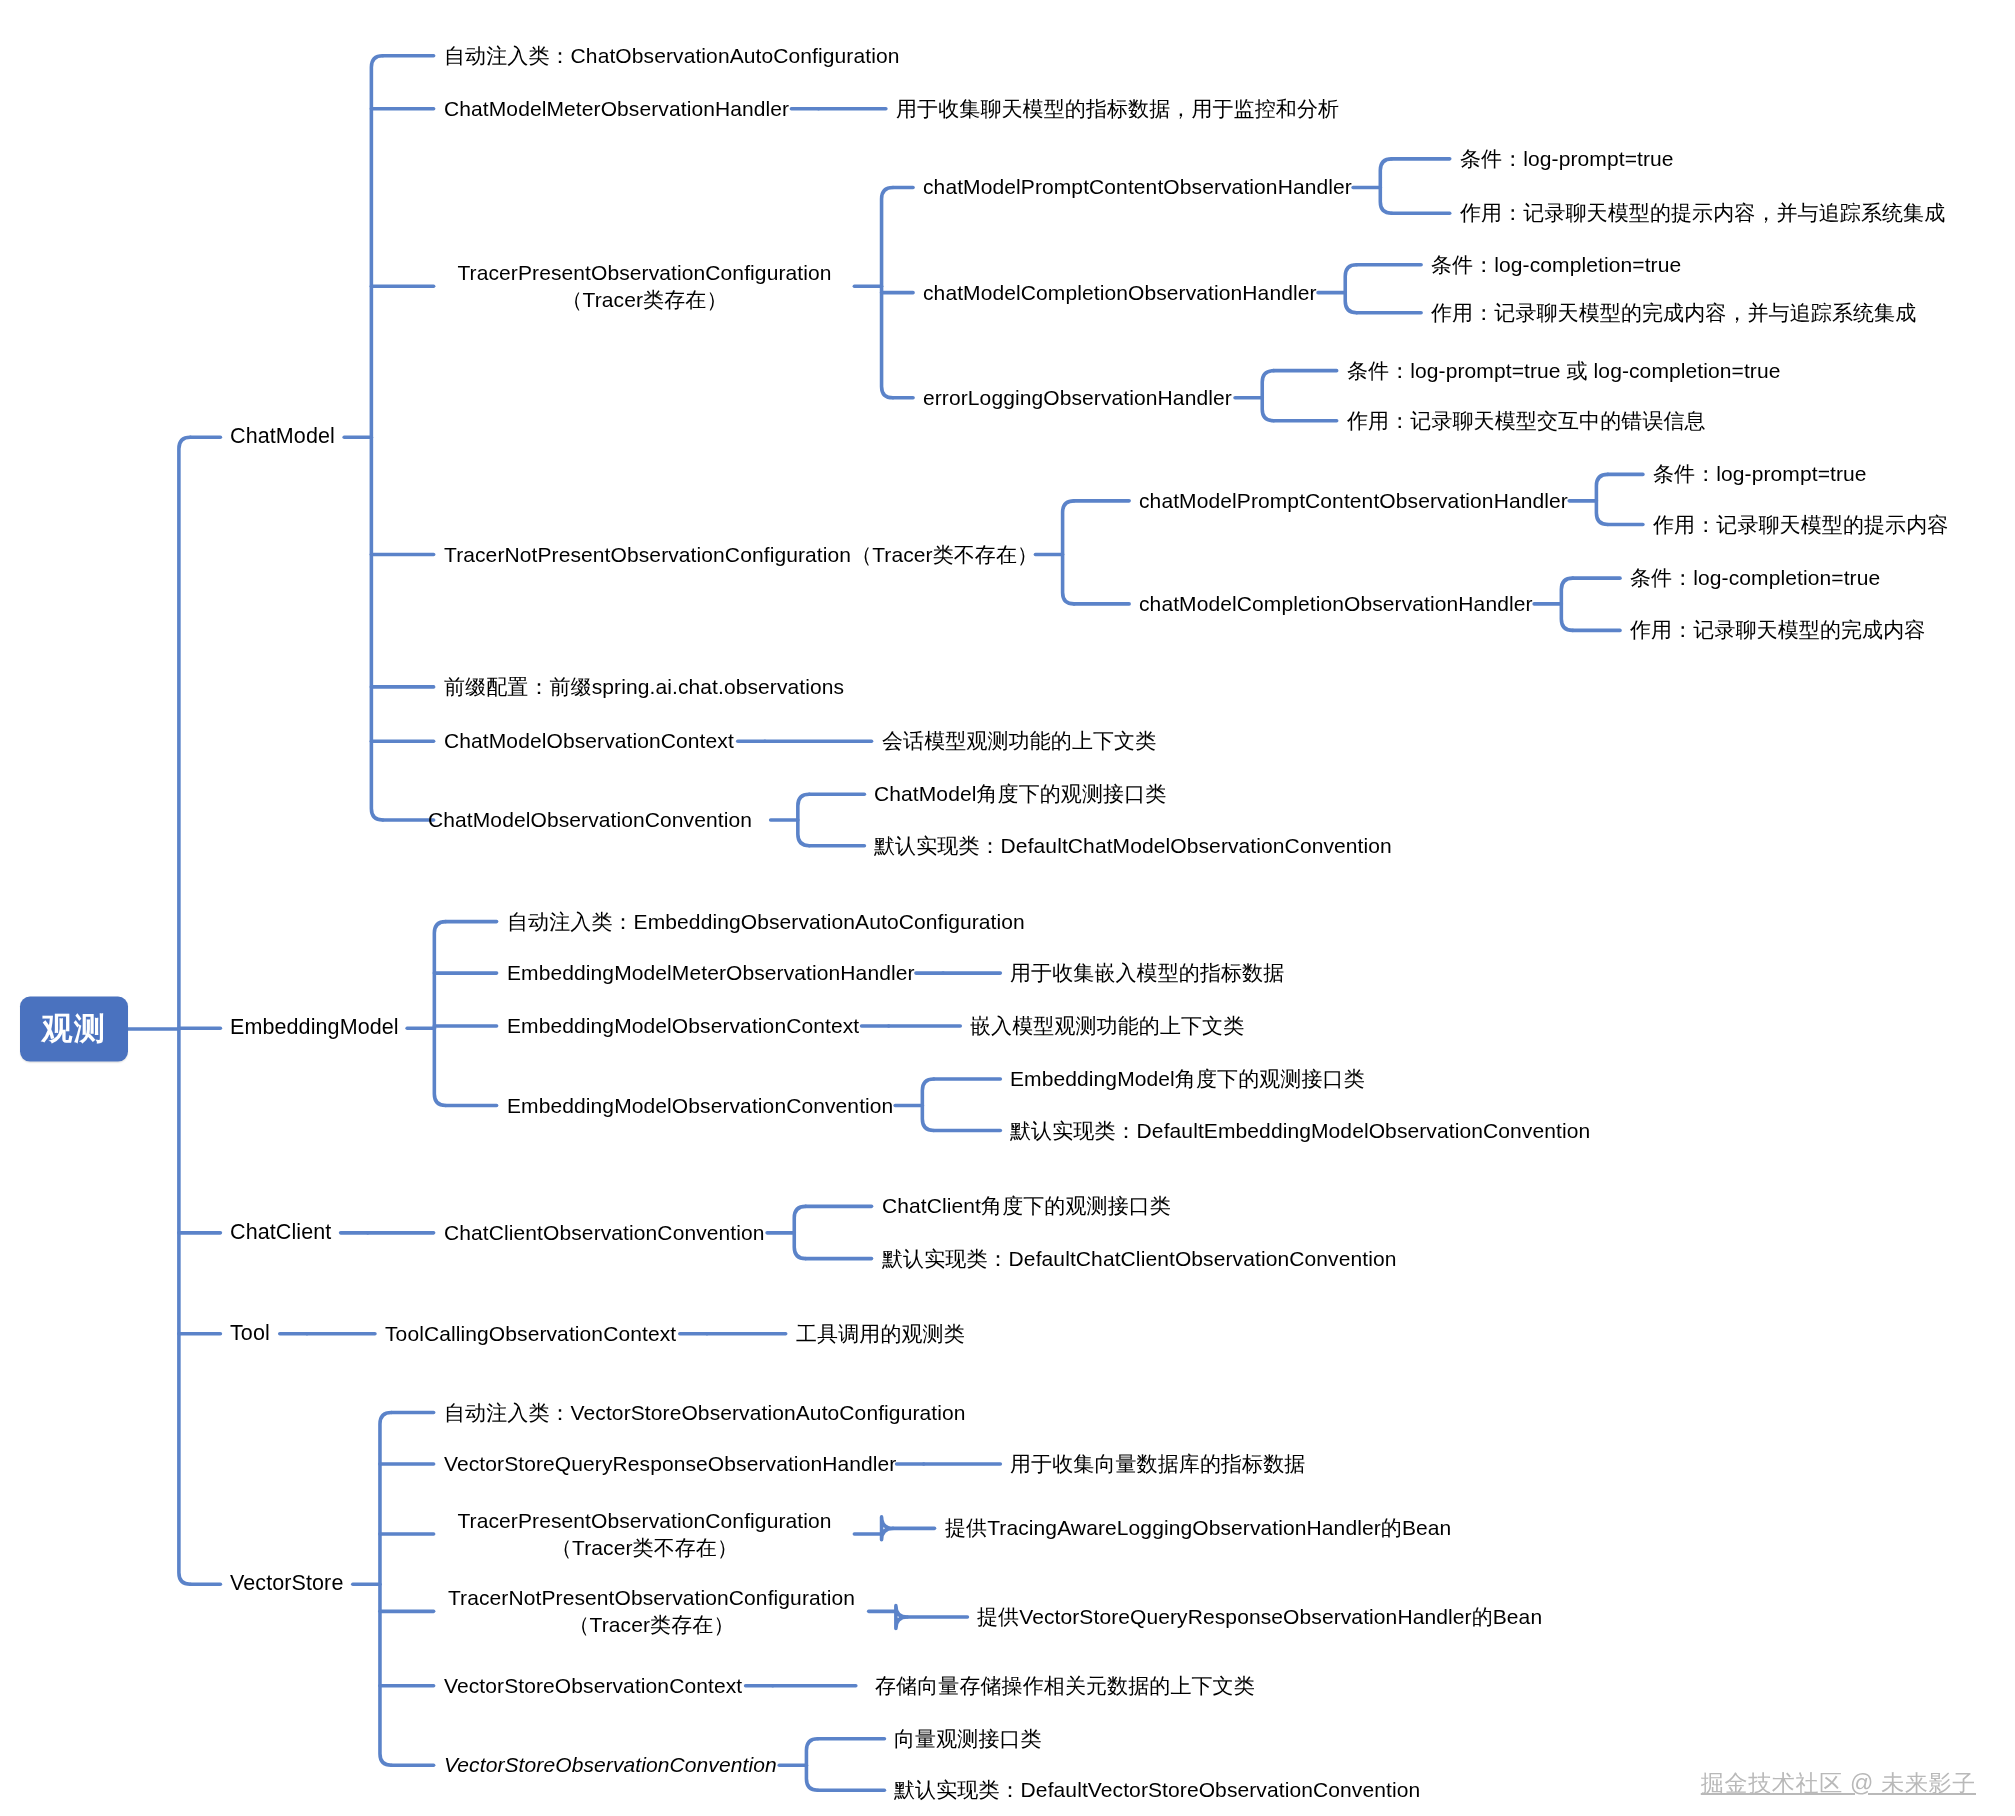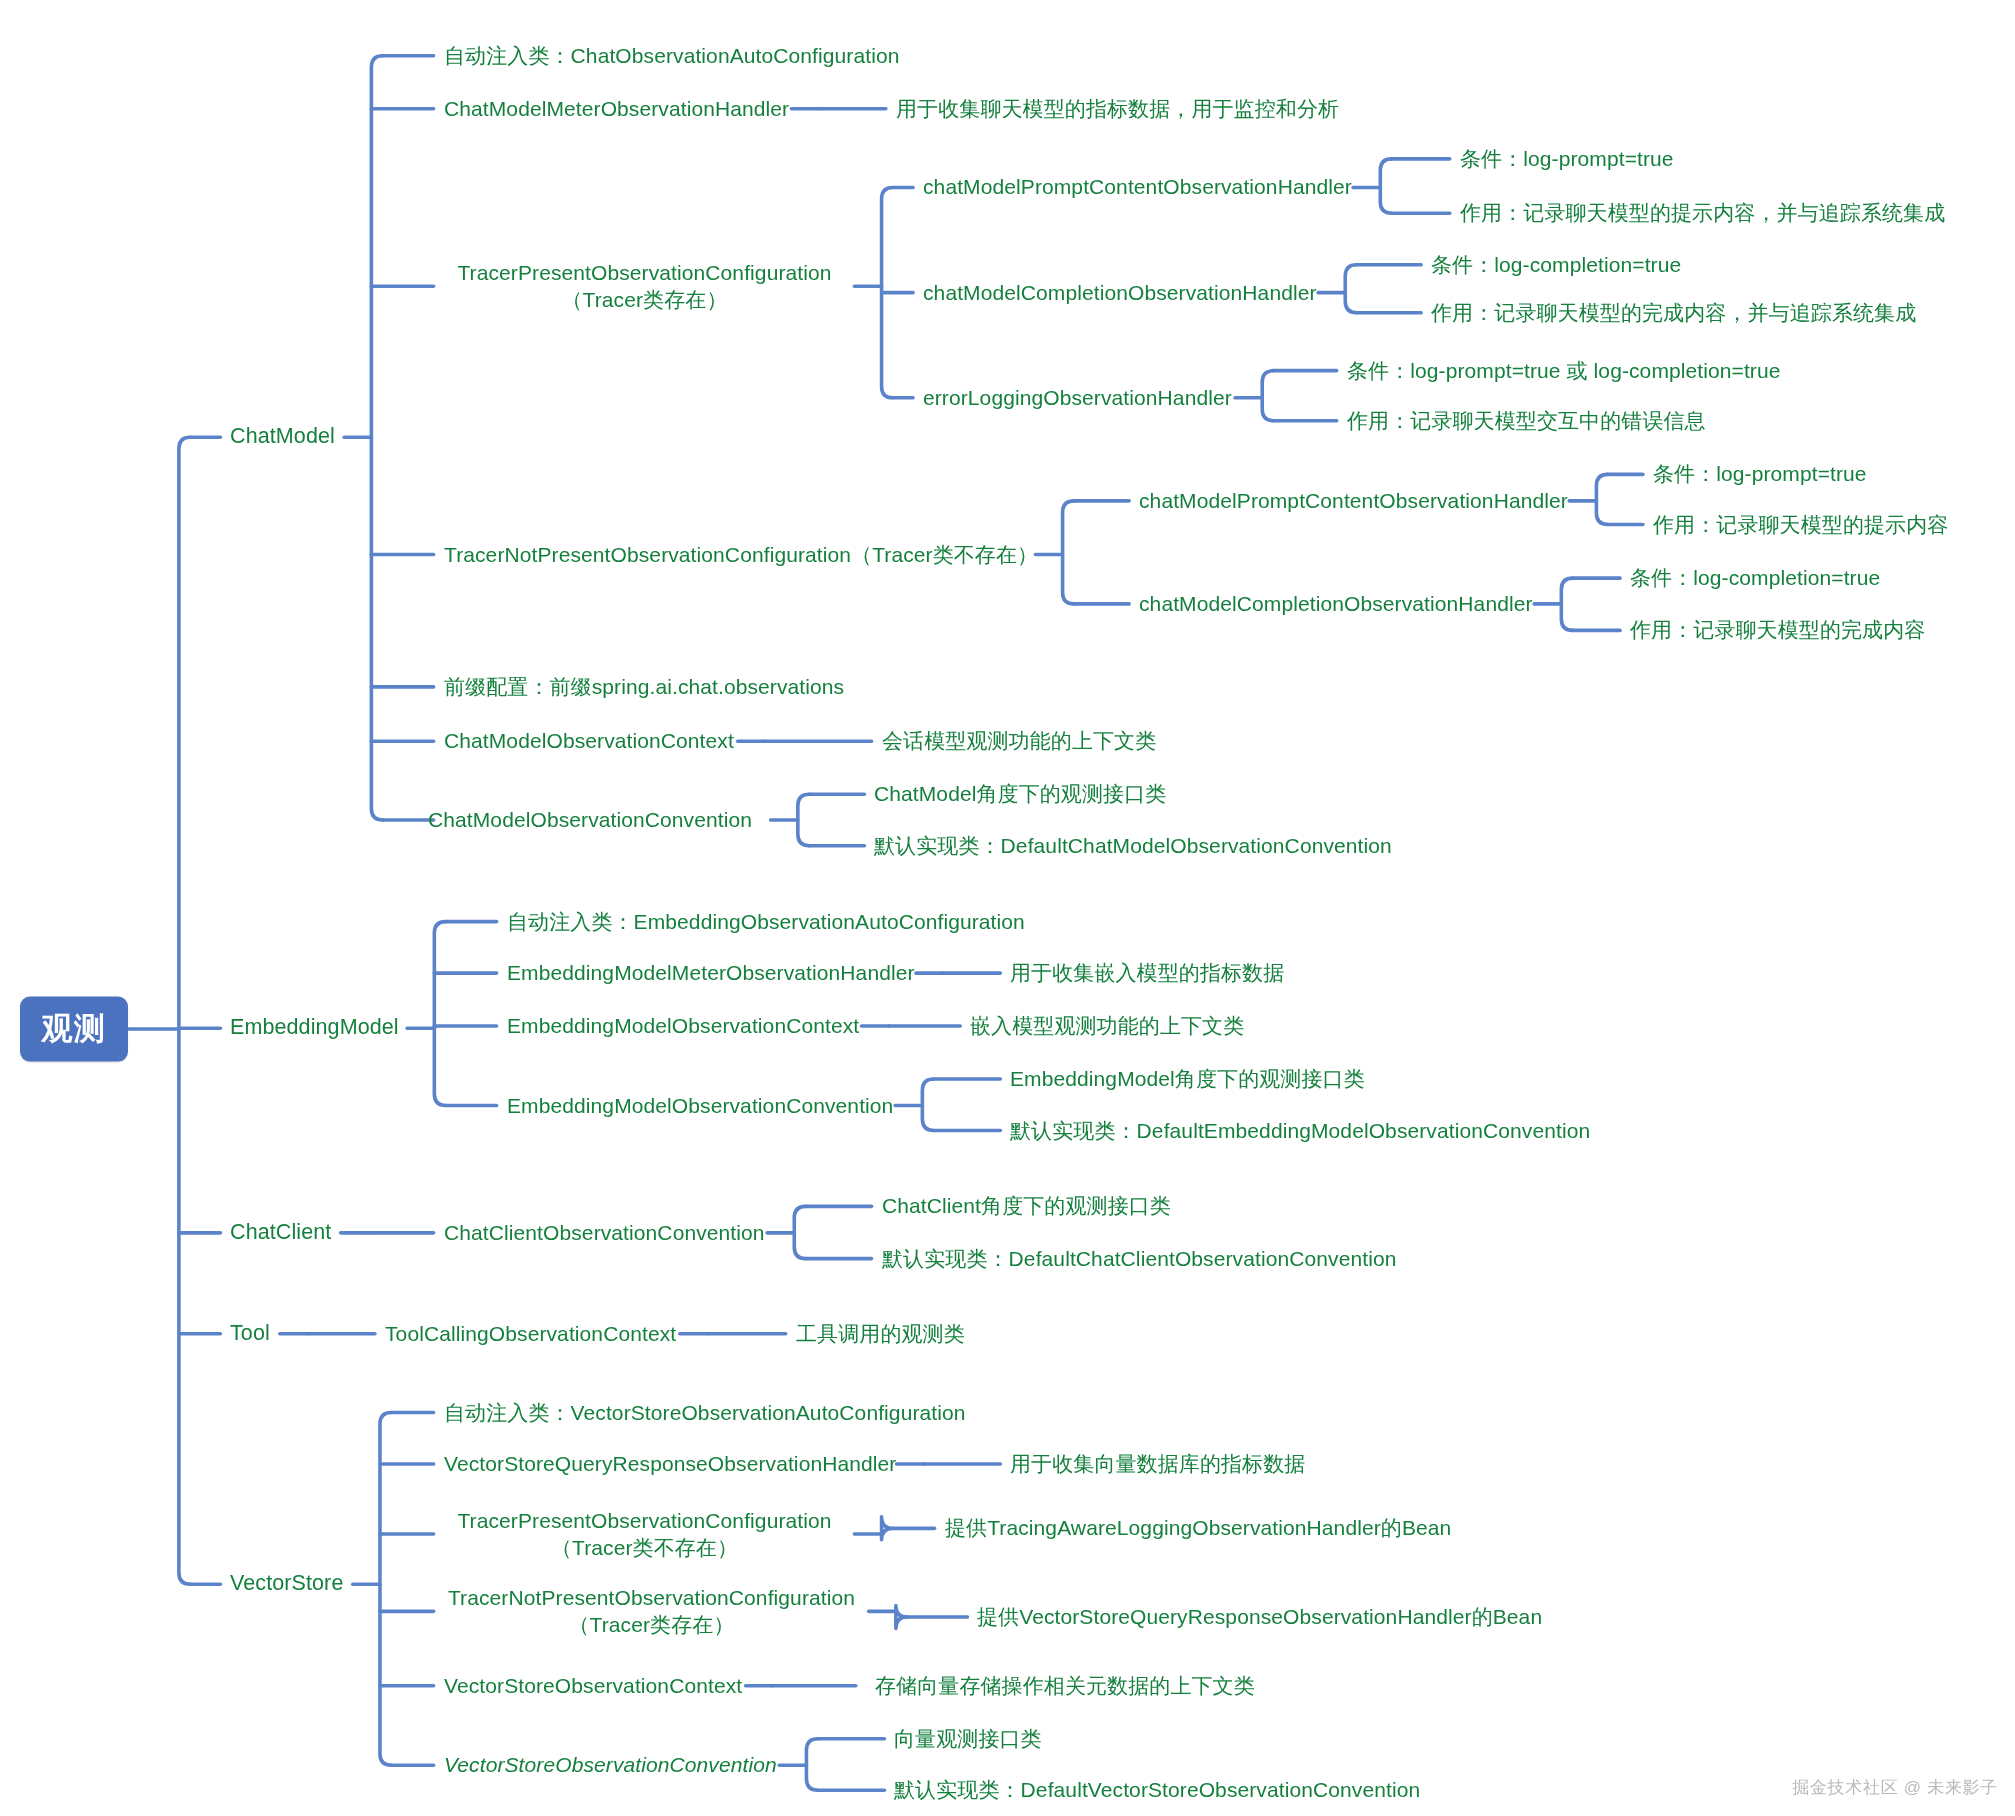"自动注入类：ChatObservationAutoConfiguration" .node { color: #15803d -> #000000 }
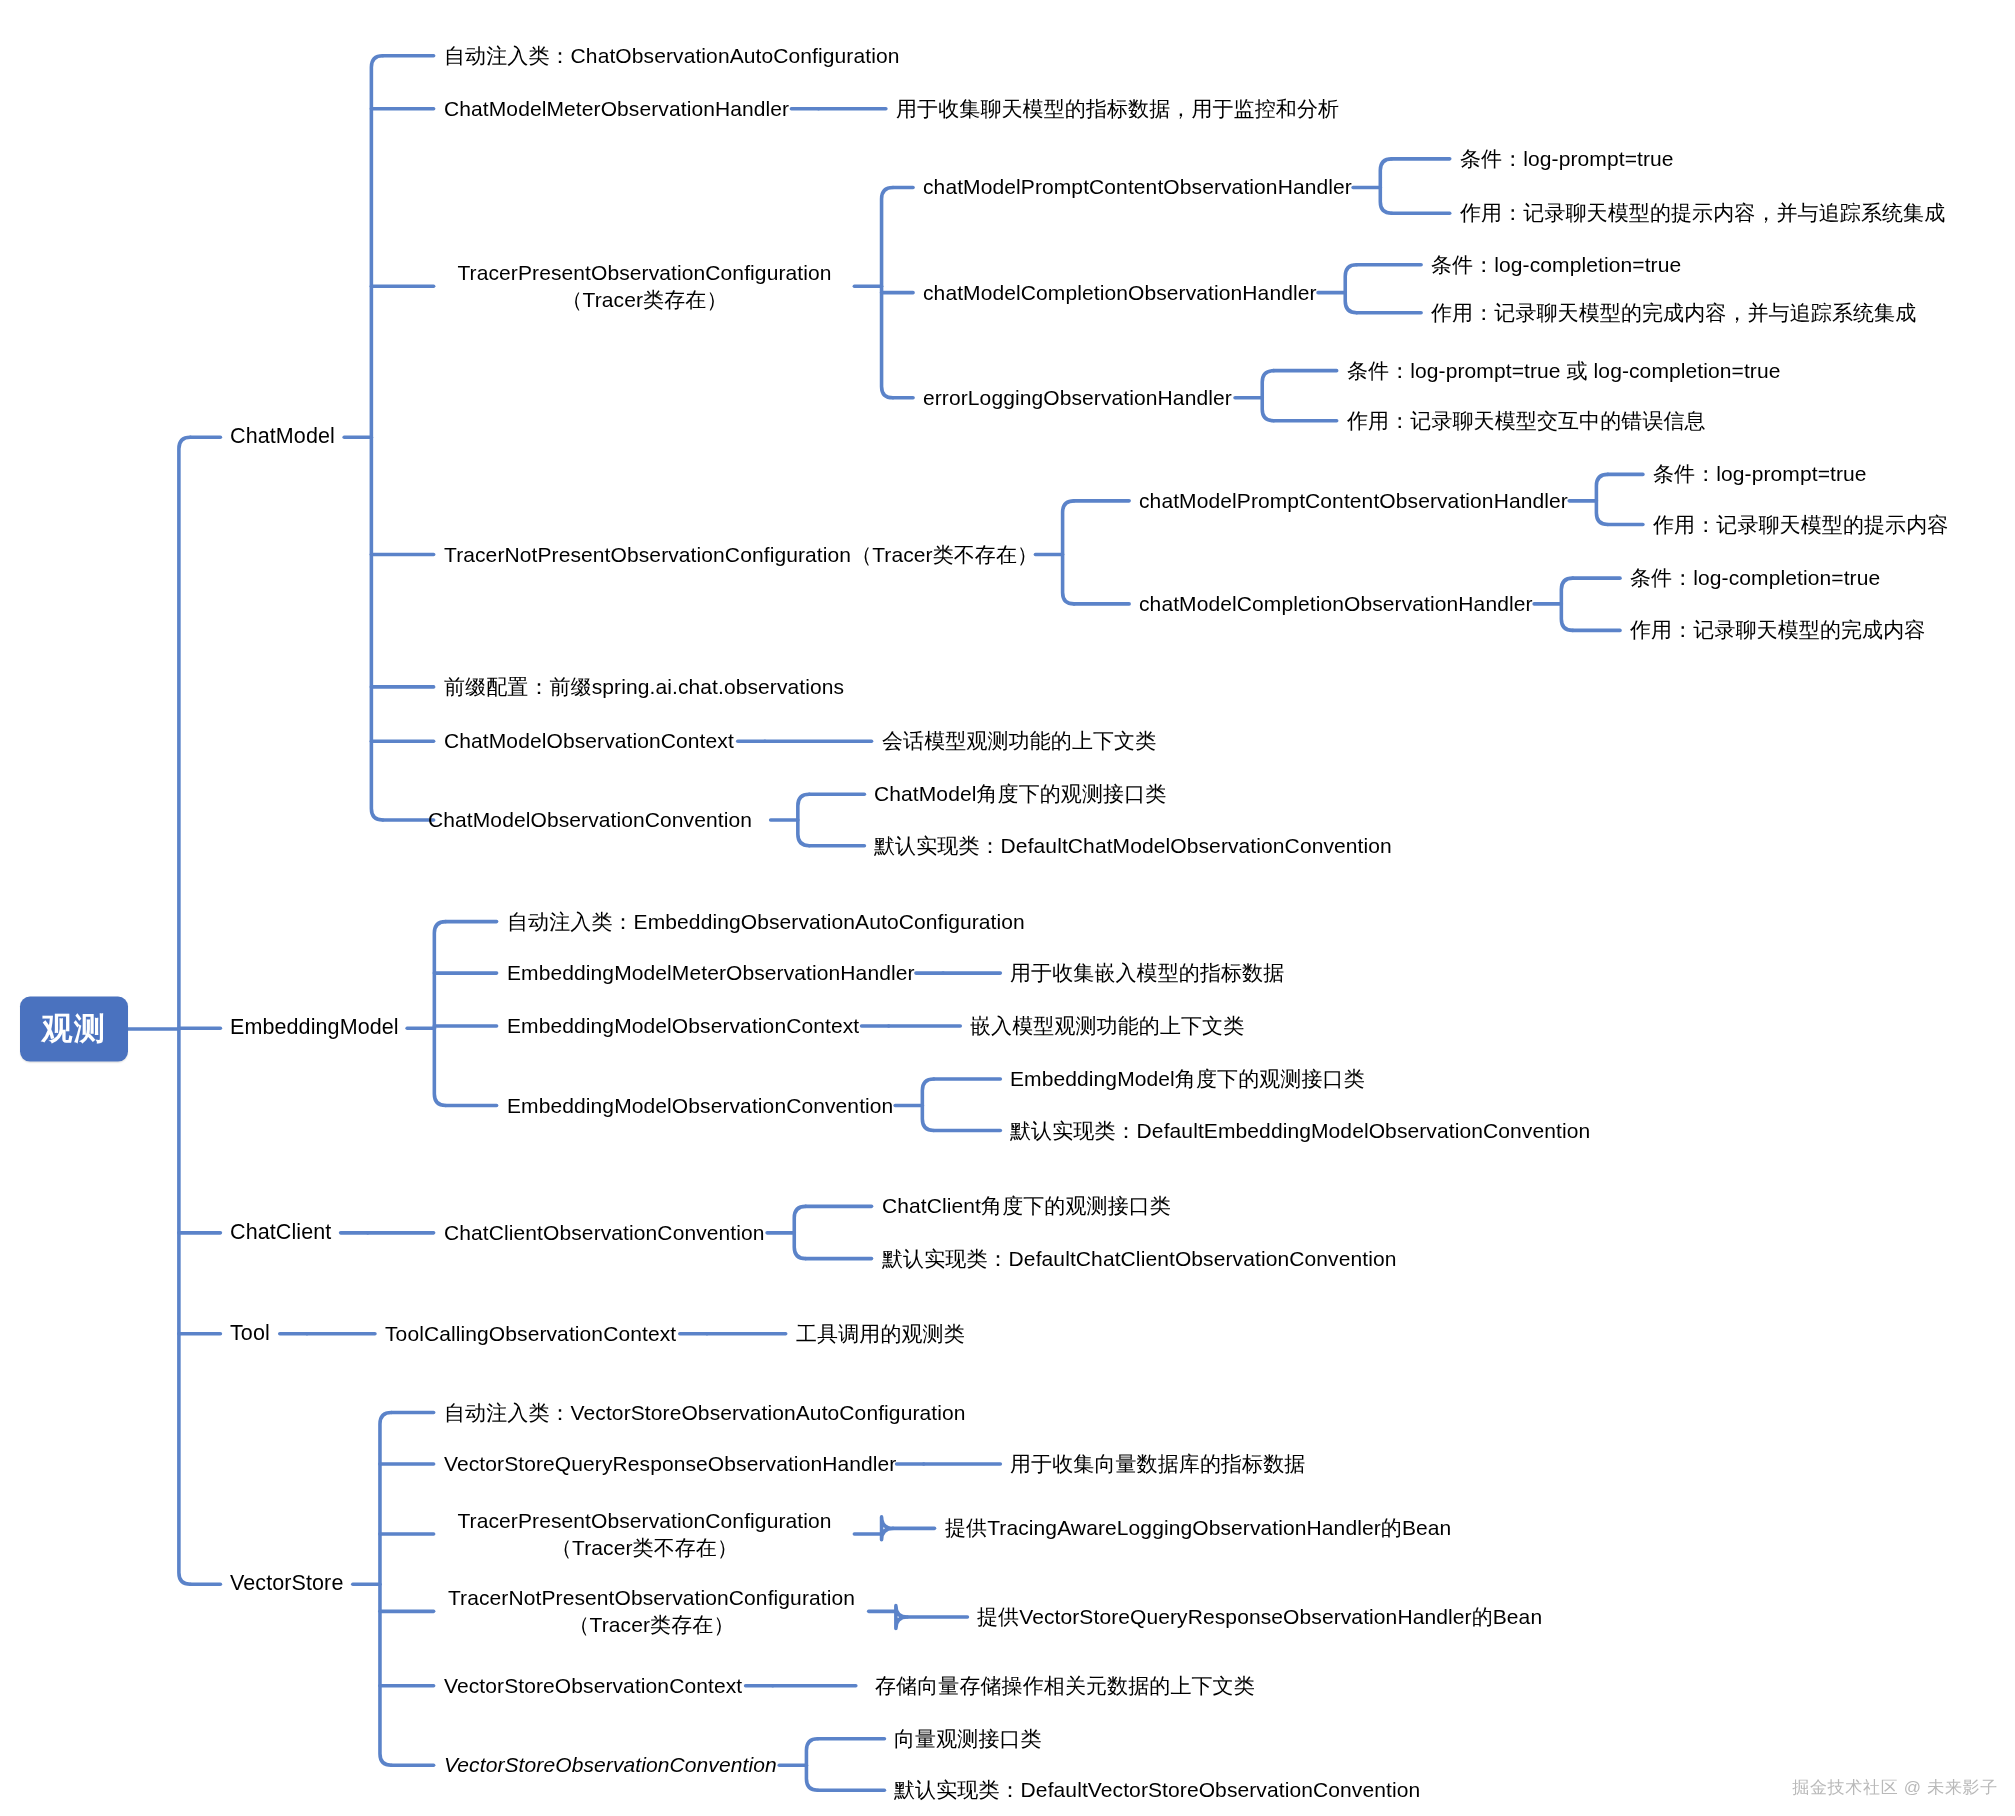"掘金技术社区 @ 未来影子" .watermark { font-size: 17px -> 23px; right: 17px -> 39px; text-decoration: none -> underline }
